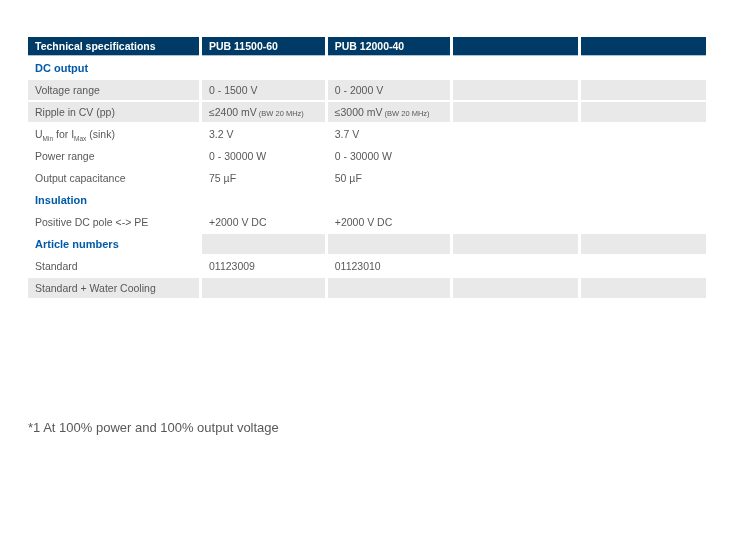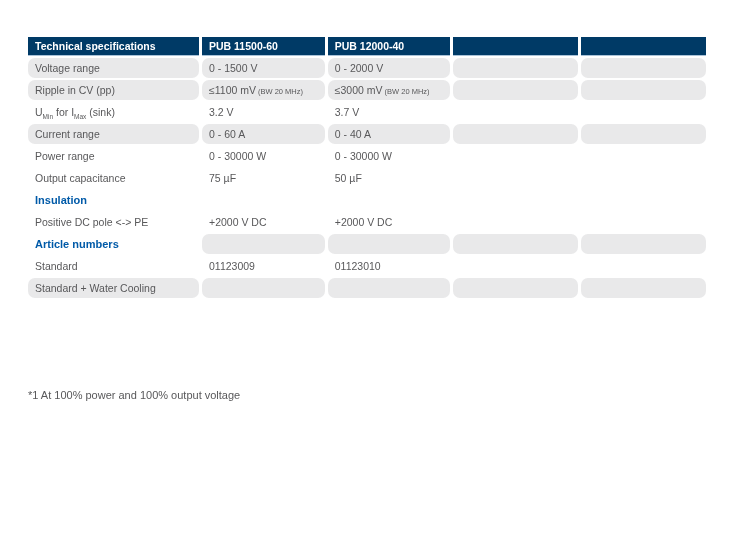"DC output" tr.section { html: none -> <tr> <td><span>DC output</span></td> <td></td> <td></td> <td></td> <td></td> </tr> }
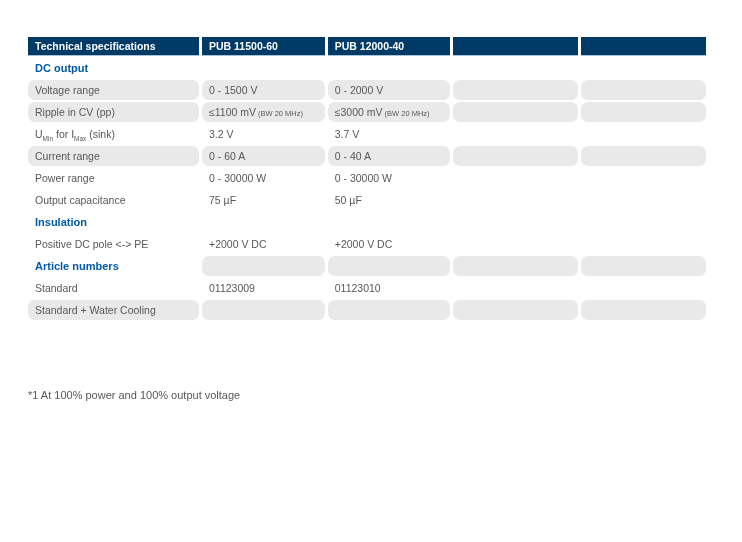"Voltage range" tr.stripe td { border-radius: 7px -> none }
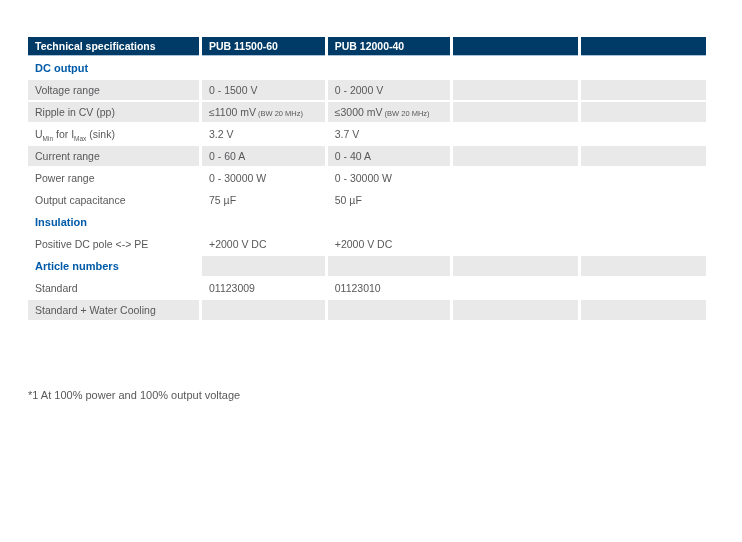"≤1100 mV" span { text: 1100 -> 2400 }
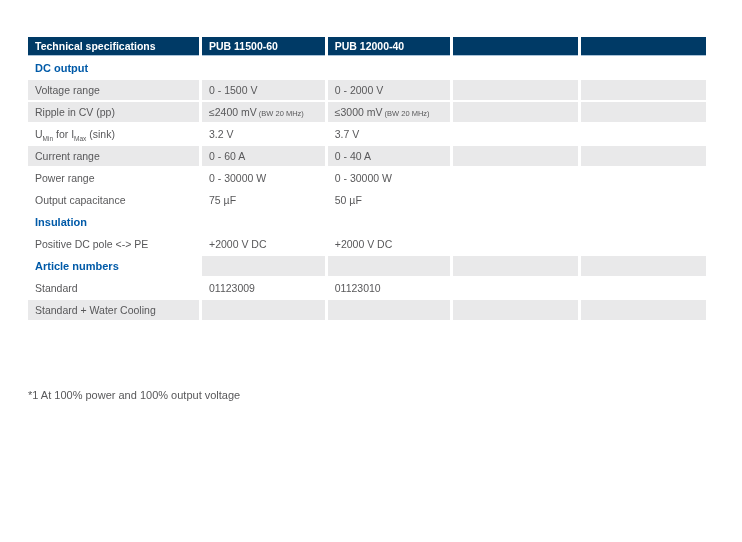"Current range" tr.stripe { html: <tr> <td><span>Current range</span></td> <td><span>0 - 60 A</span></td> <td><span>0 - 40 A</span></td> <td></td> <td></td> </tr> -> none }
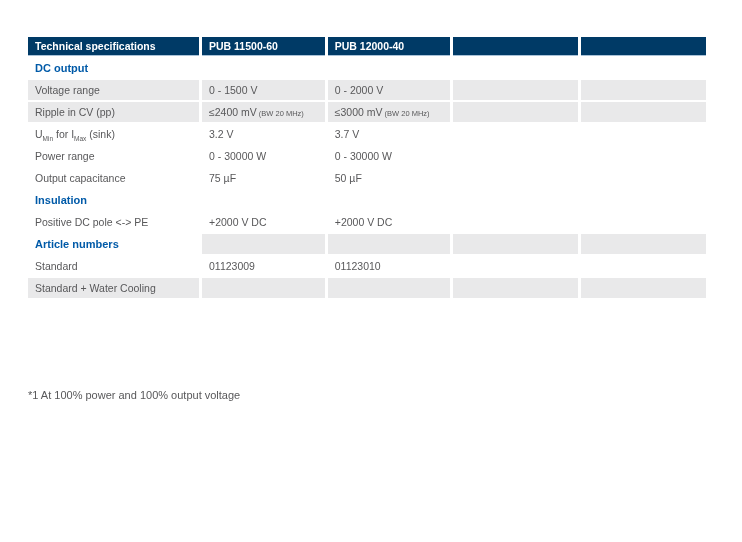"*1 At 100% power and" .footnote { font-size: 11px -> 13px; top: 389px -> 420px }
